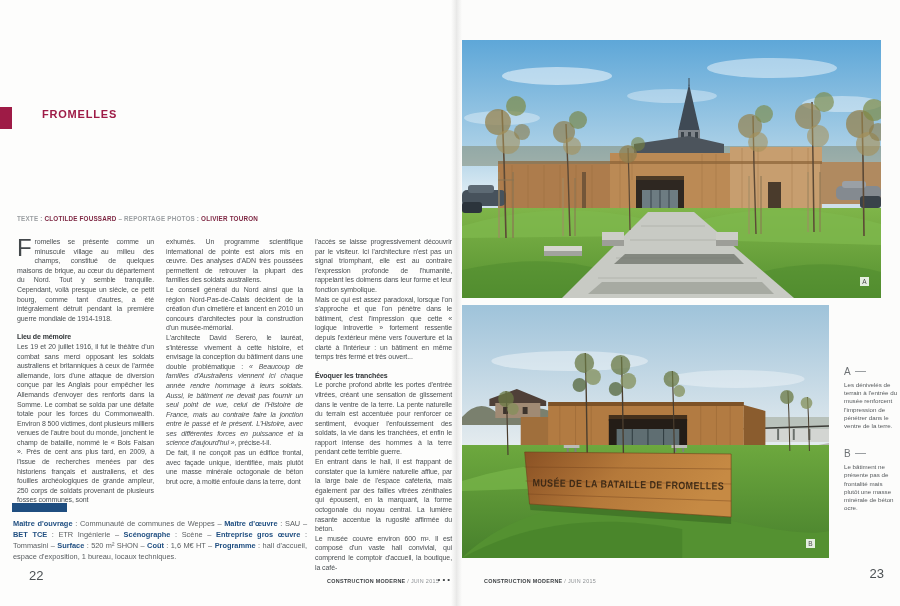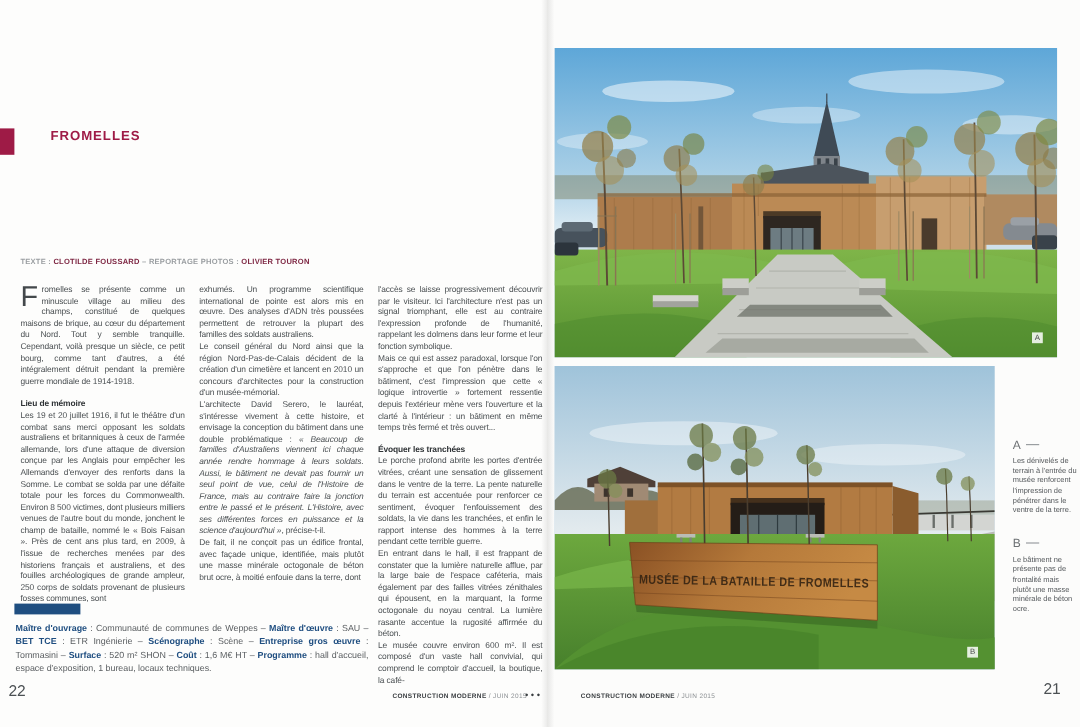"22" .pagenum-left { left: 7px -> 29px }
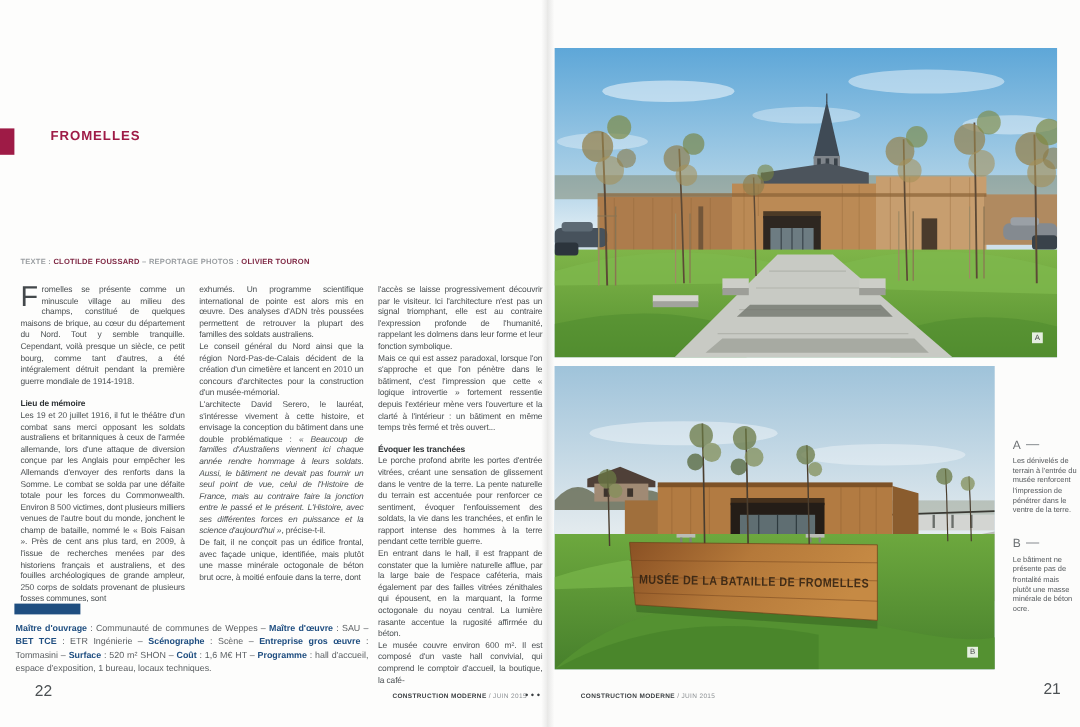"21" div.pagenum { text: 21 -> 23 }
